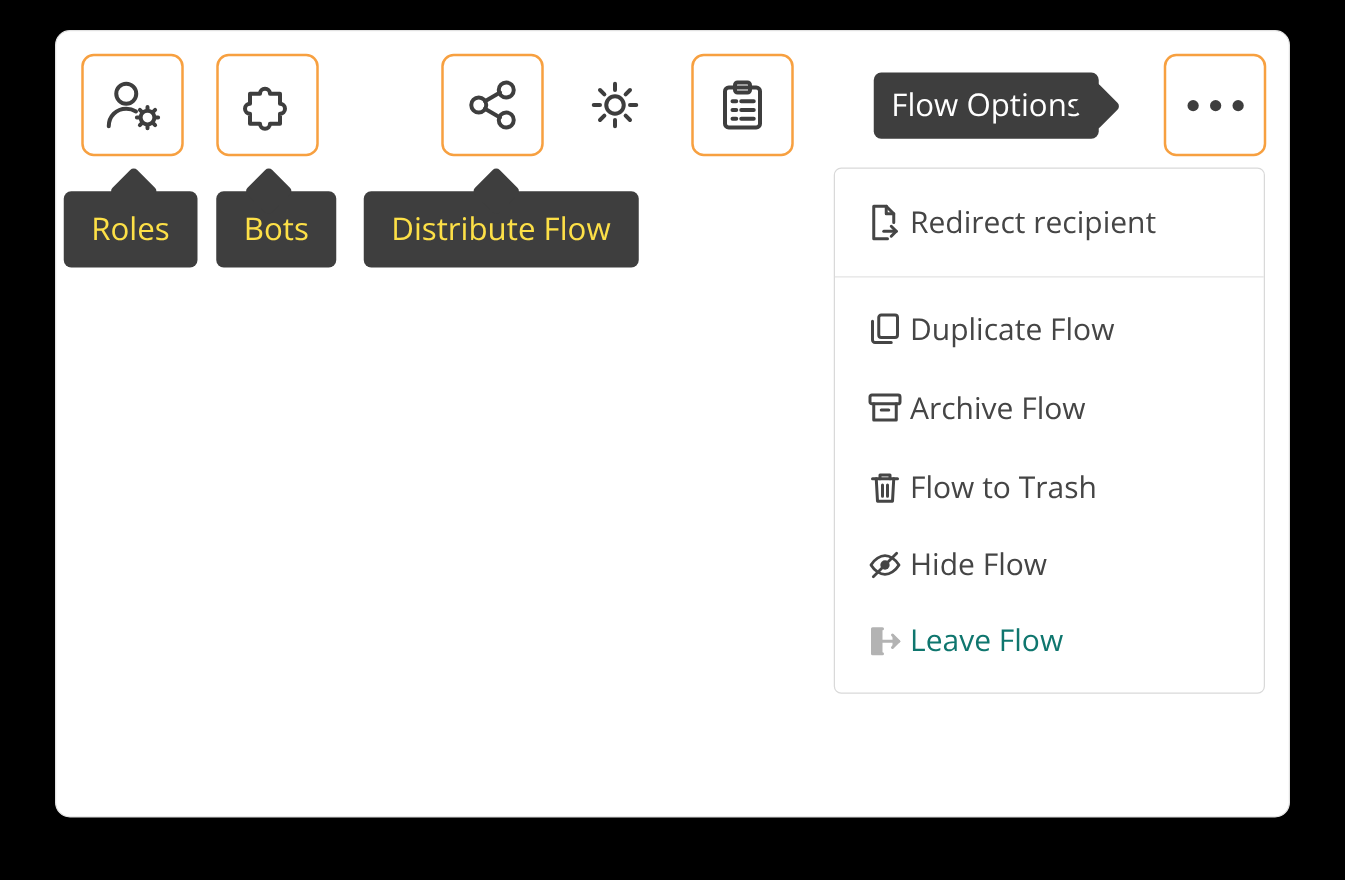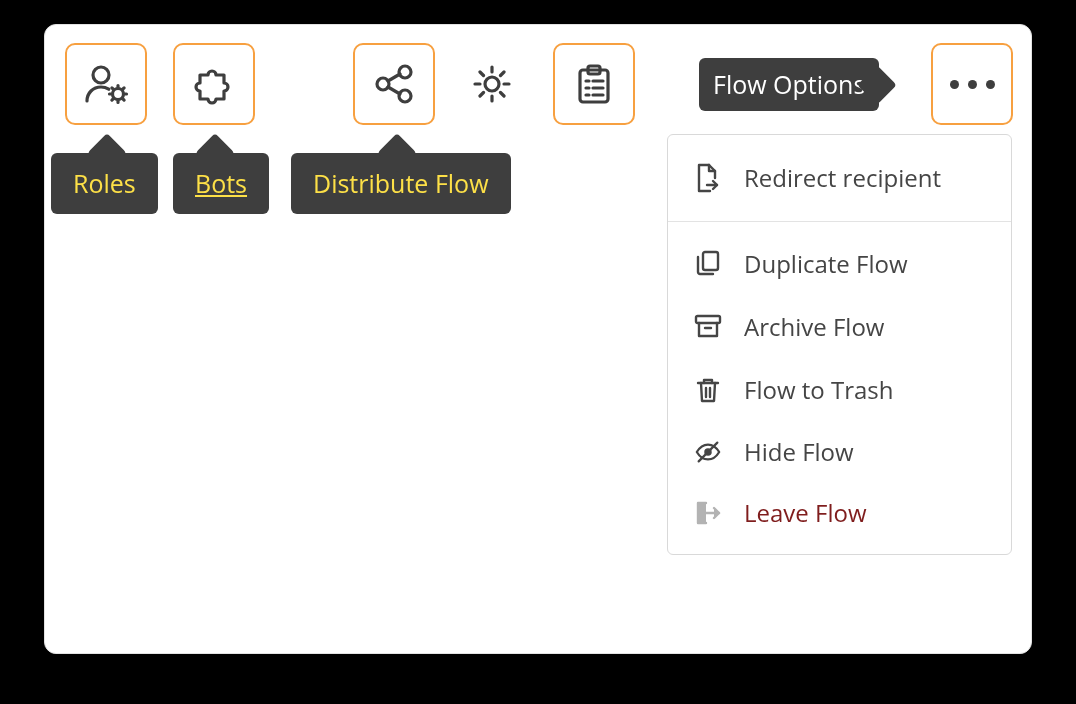"Bots" .tt-bots { text-decoration: underline -> none }
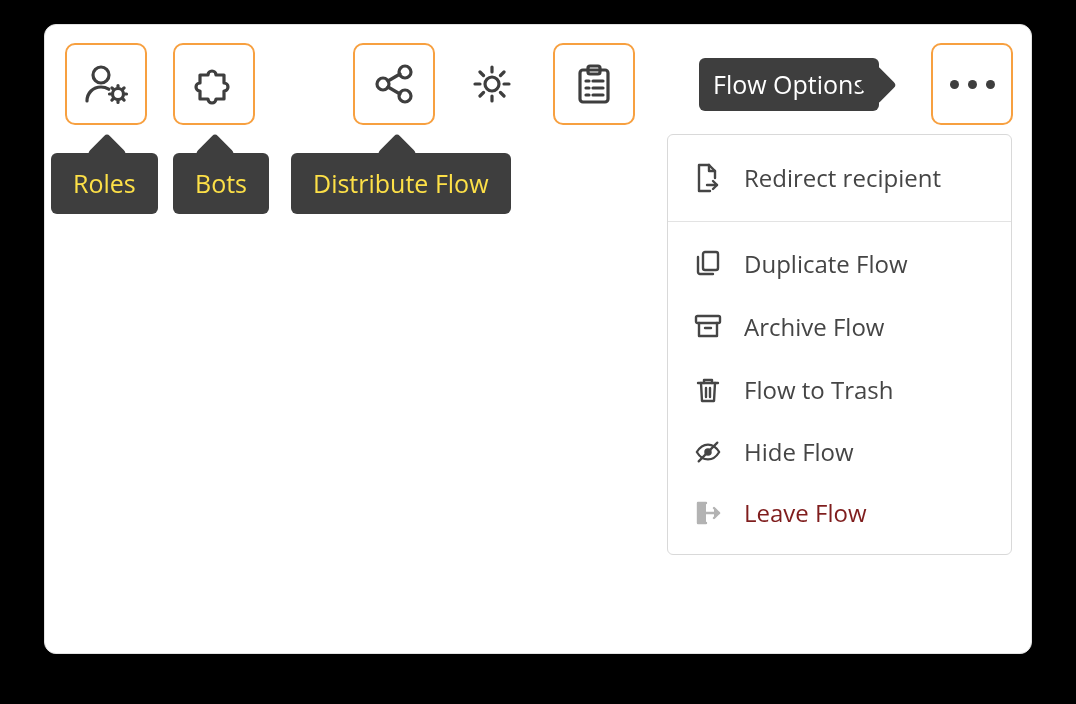"Redirect recipient" .dd-item { gap: 22px -> 6px }
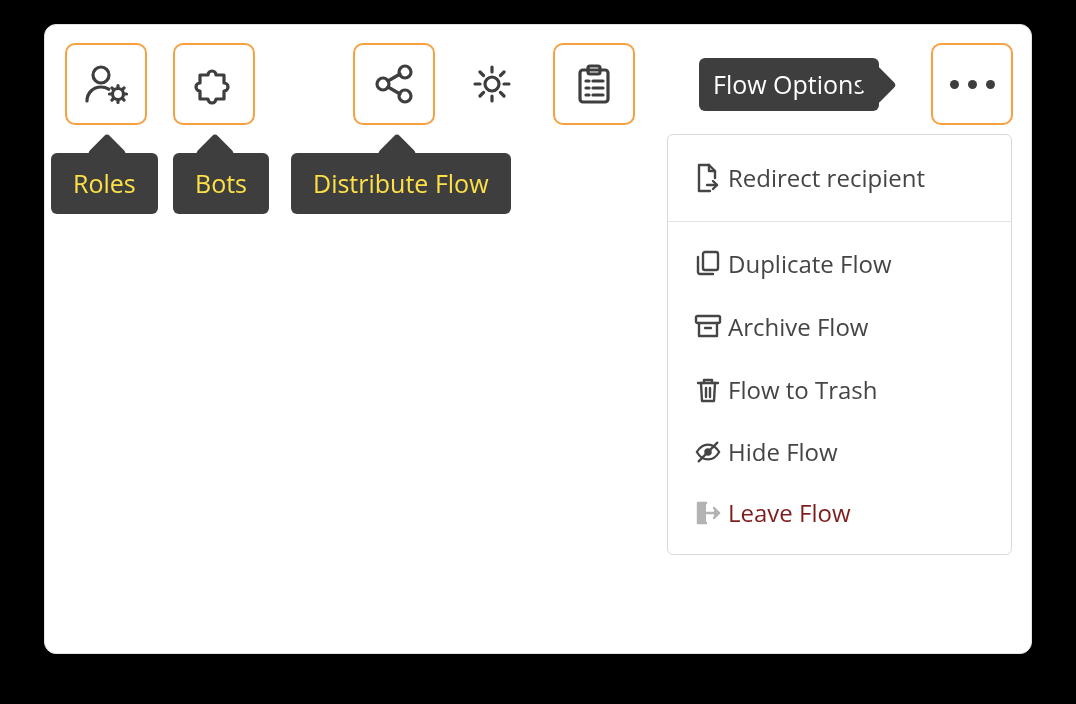"Leave Flow" .dd-item.disabled { color: #7f1d1d -> #0f766e }
